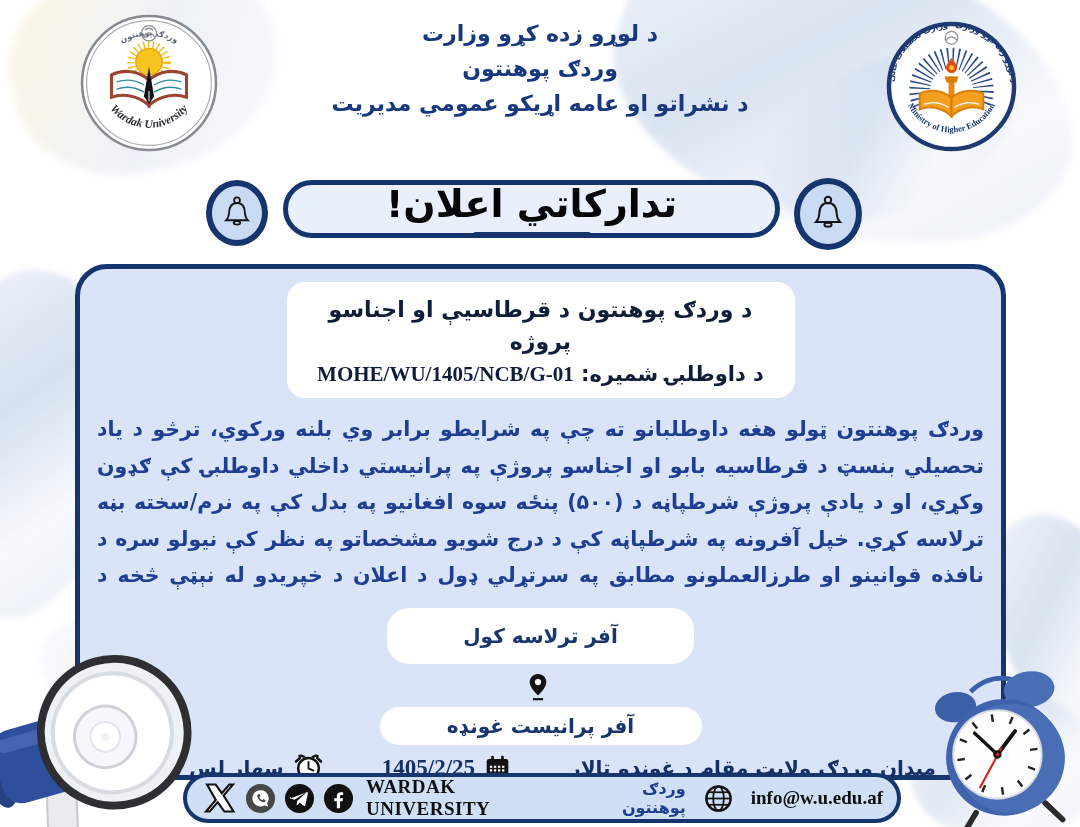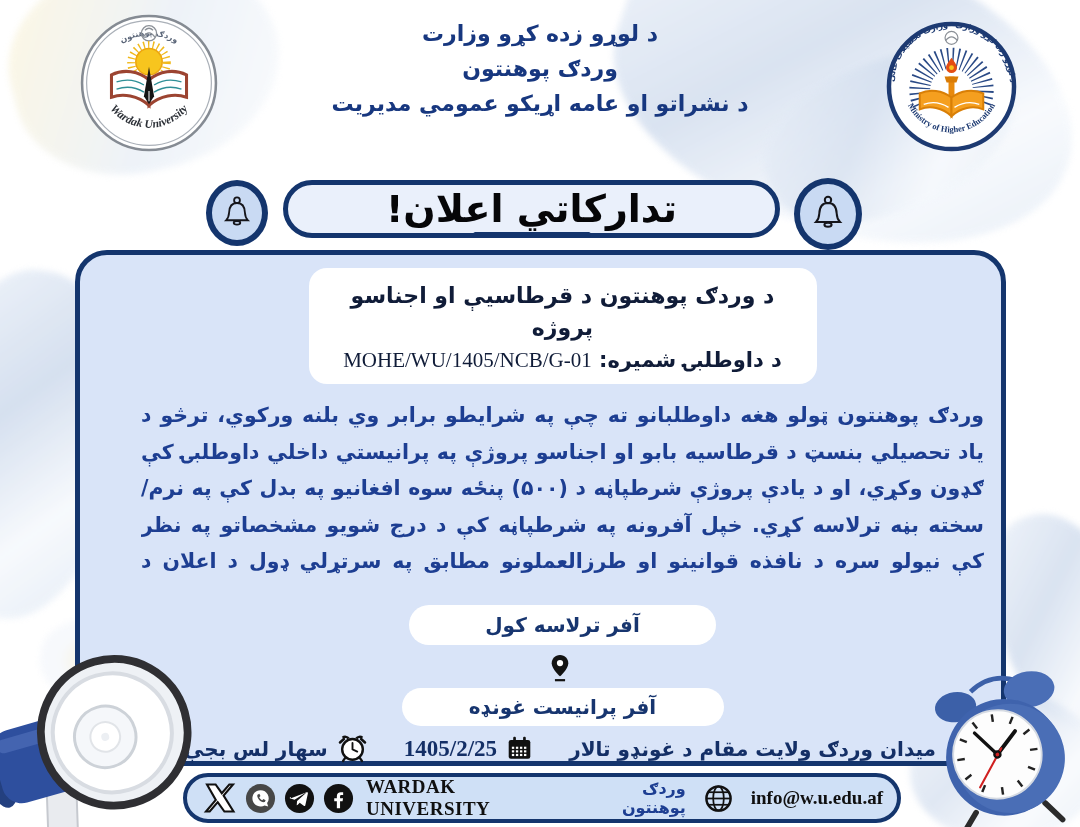"تدارکاتي اعلان!" .banner { align-items: center -> none }
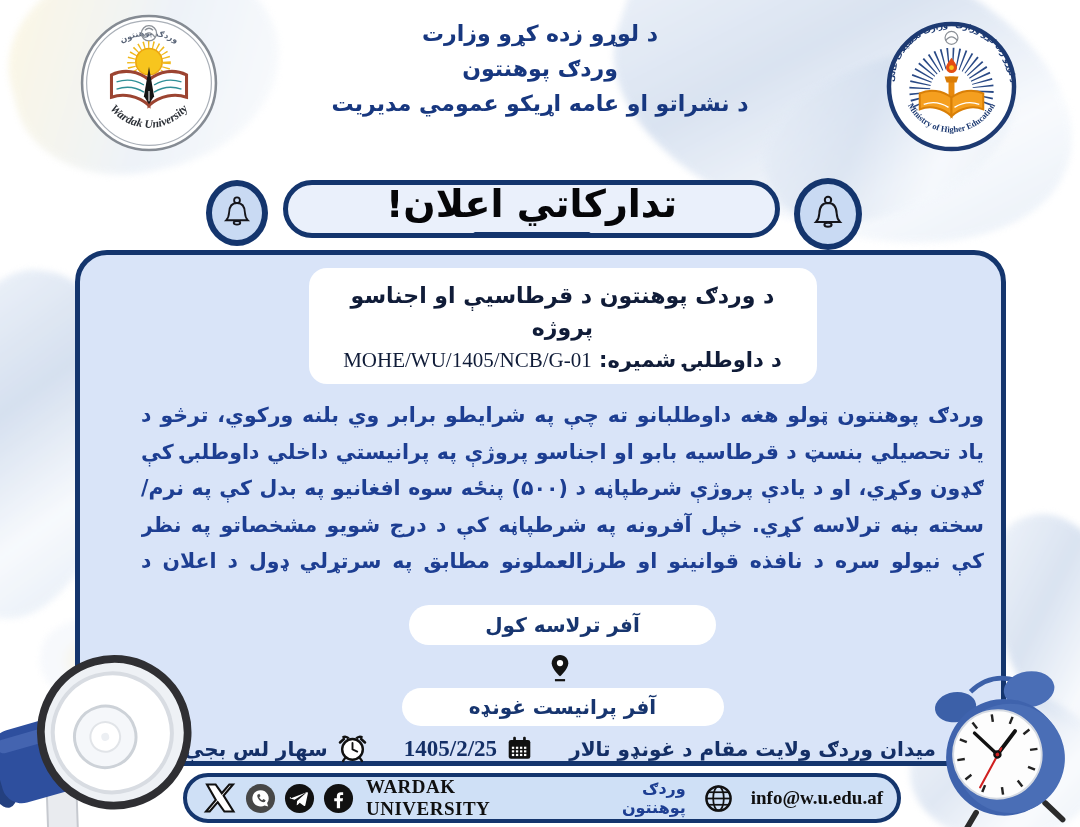"د وردګ پوهنتون د قرطاسیې" .panel { padding-left: 44px -> none; top: 250px -> 264px }
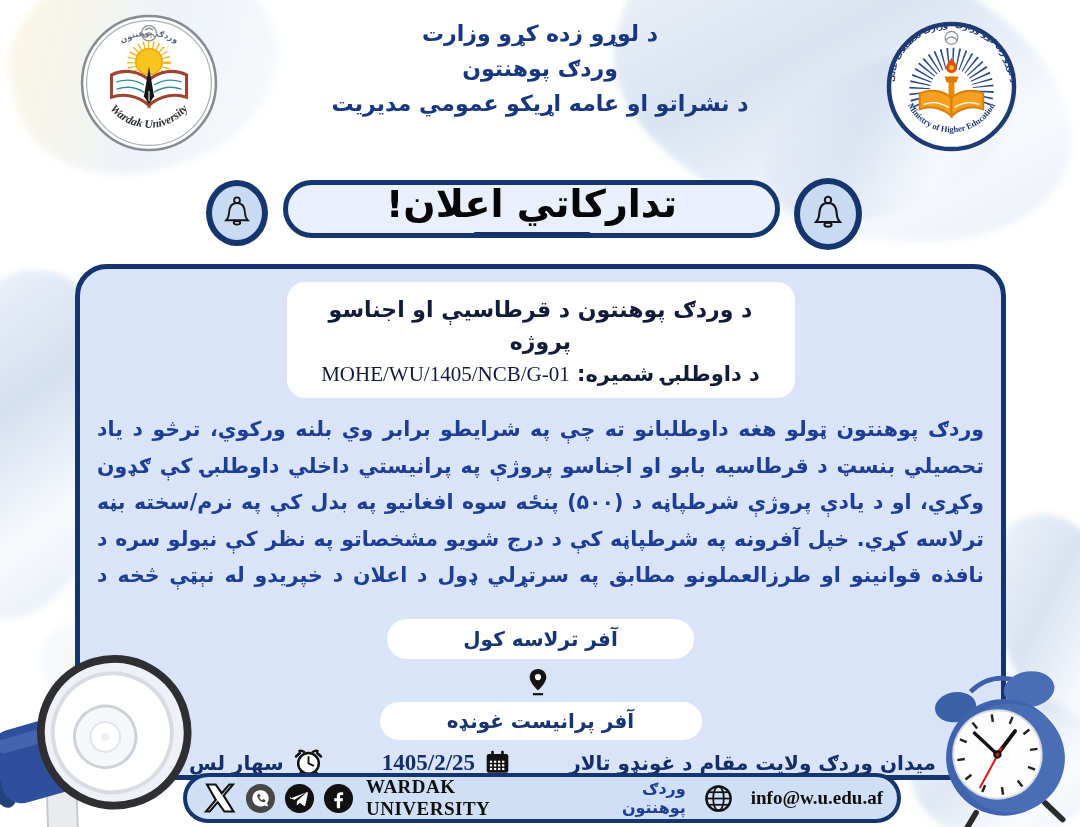"MOHE/WU/1405/NCB/G-01" .title-box .num { font-weight: normal -> bold }
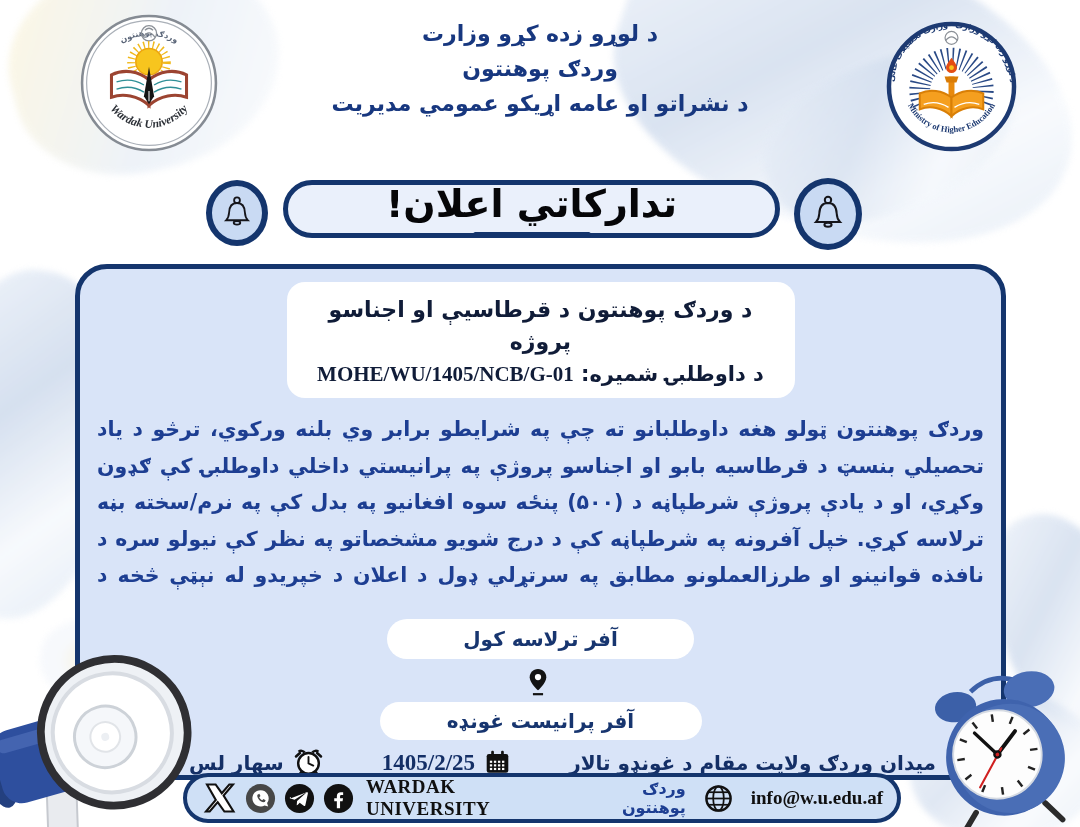"آفر ترلاسه کول" .pill.p1 { height: 40px -> 56px; margin-top: 26px -> 15px }
